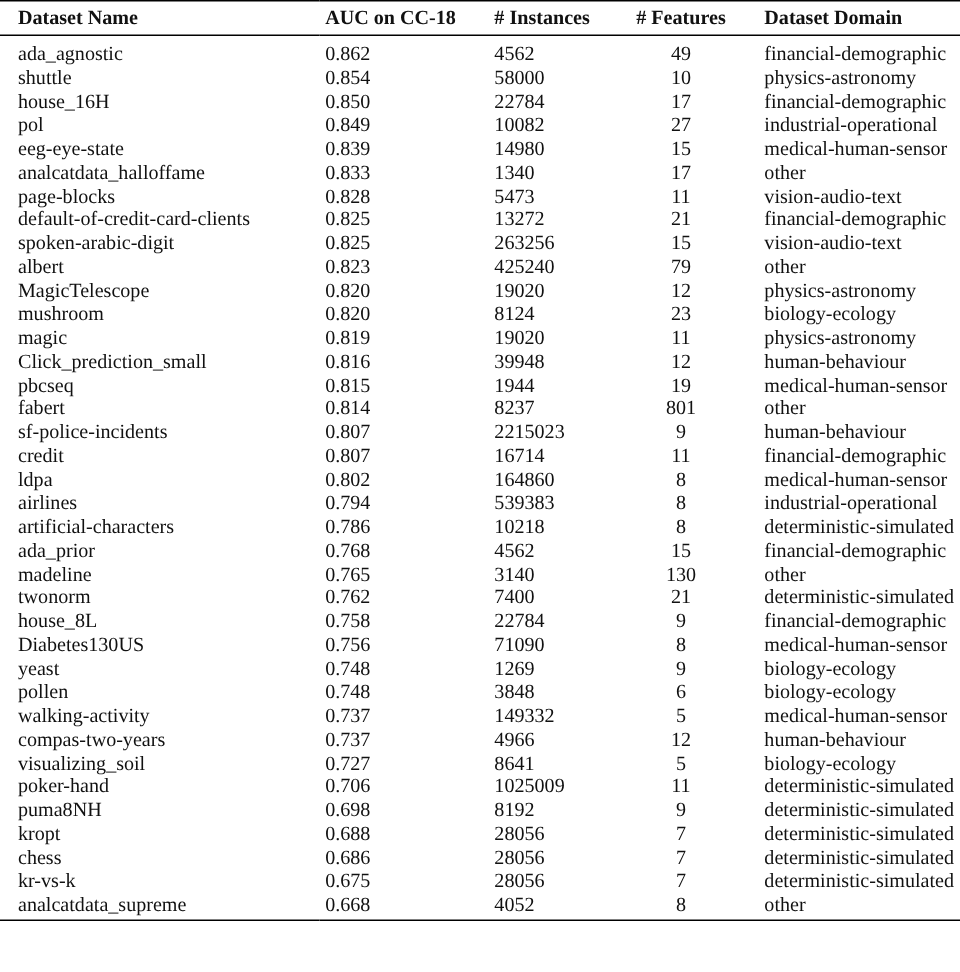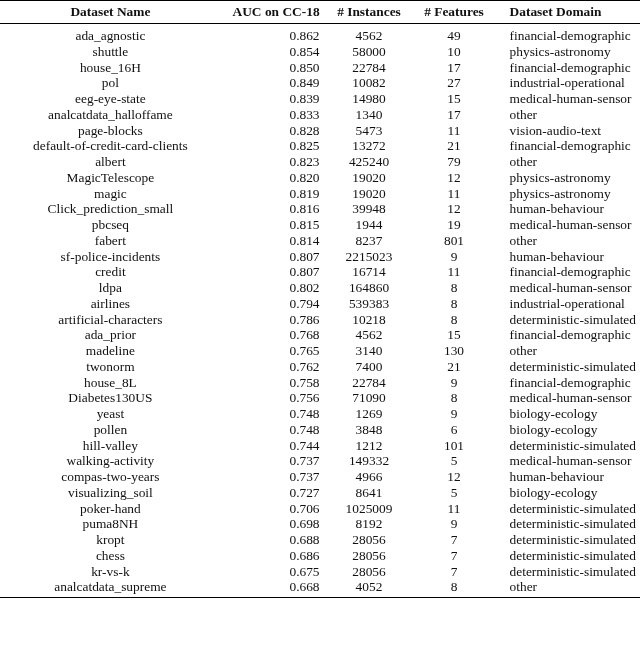"Dataset Name" .c-name { text-align: center -> left }
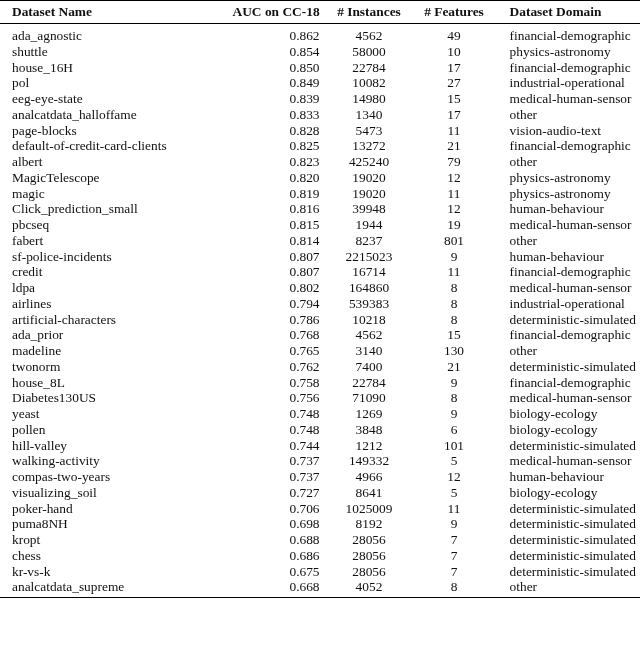"AUC on CC-18" .c-auc { text-align: right -> left }
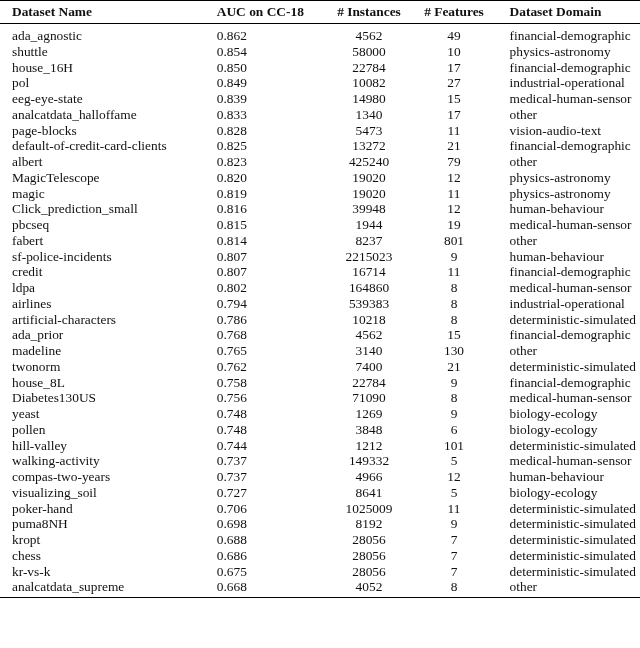"# Instances" .c-inst { text-align: center -> left }
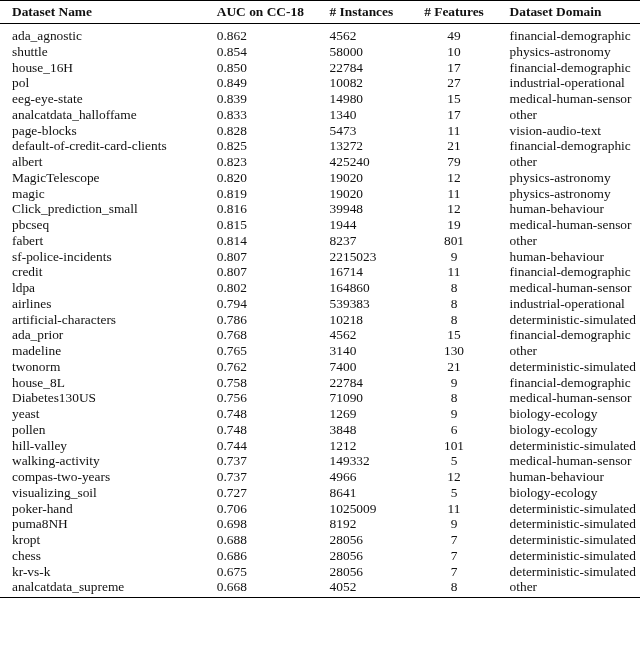"spoken-arabic-digit" tr { html: none -> <tr> <td>spoken-arabic-digit</td> <td>0.825</td> <td>263256</td> <td>15</td> <td>vision-audio-text</td> </tr> }
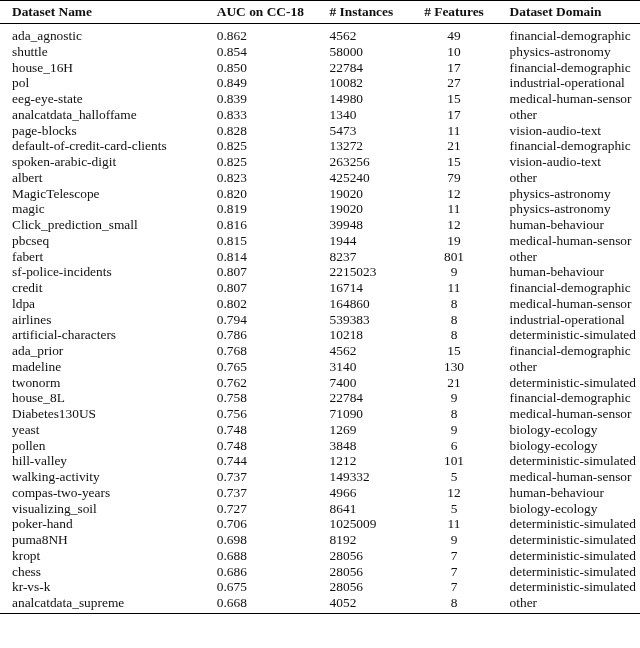"mushroom" tr { html: none -> <tr> <td>mushroom</td> <td>0.820</td> <td>8124</td> <td>23</td> <td>biology-ecology</td> </tr> }
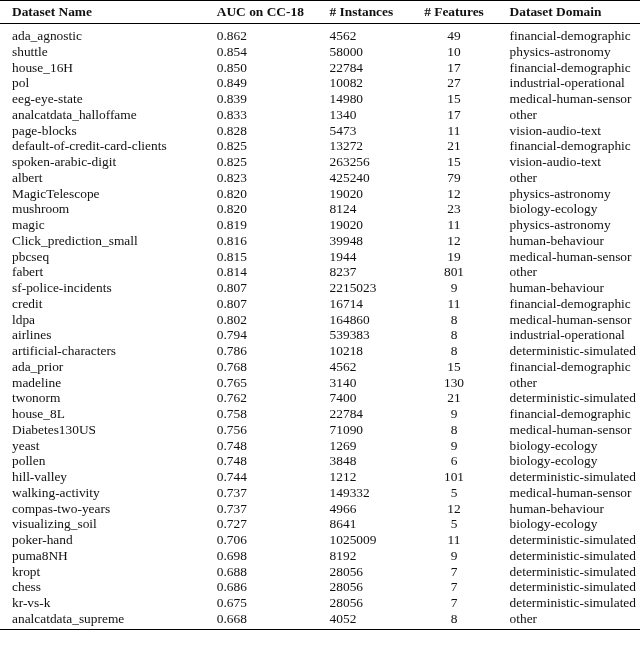"hill-valley" tr { html: <tr> <td>hill-valley</td> <td>0.744</td> <td>1212</td> <td>101</td> <td>deterministic-simulated</td> </tr> -> none }
